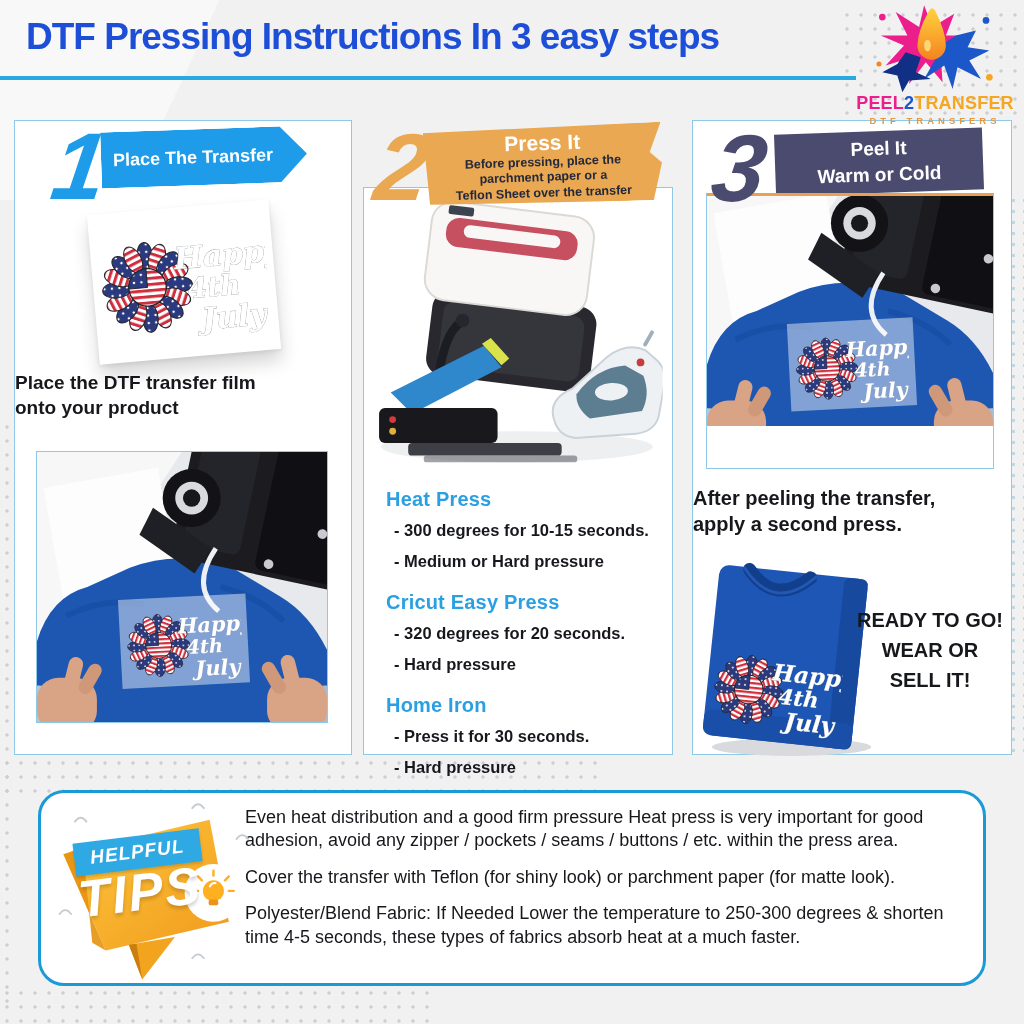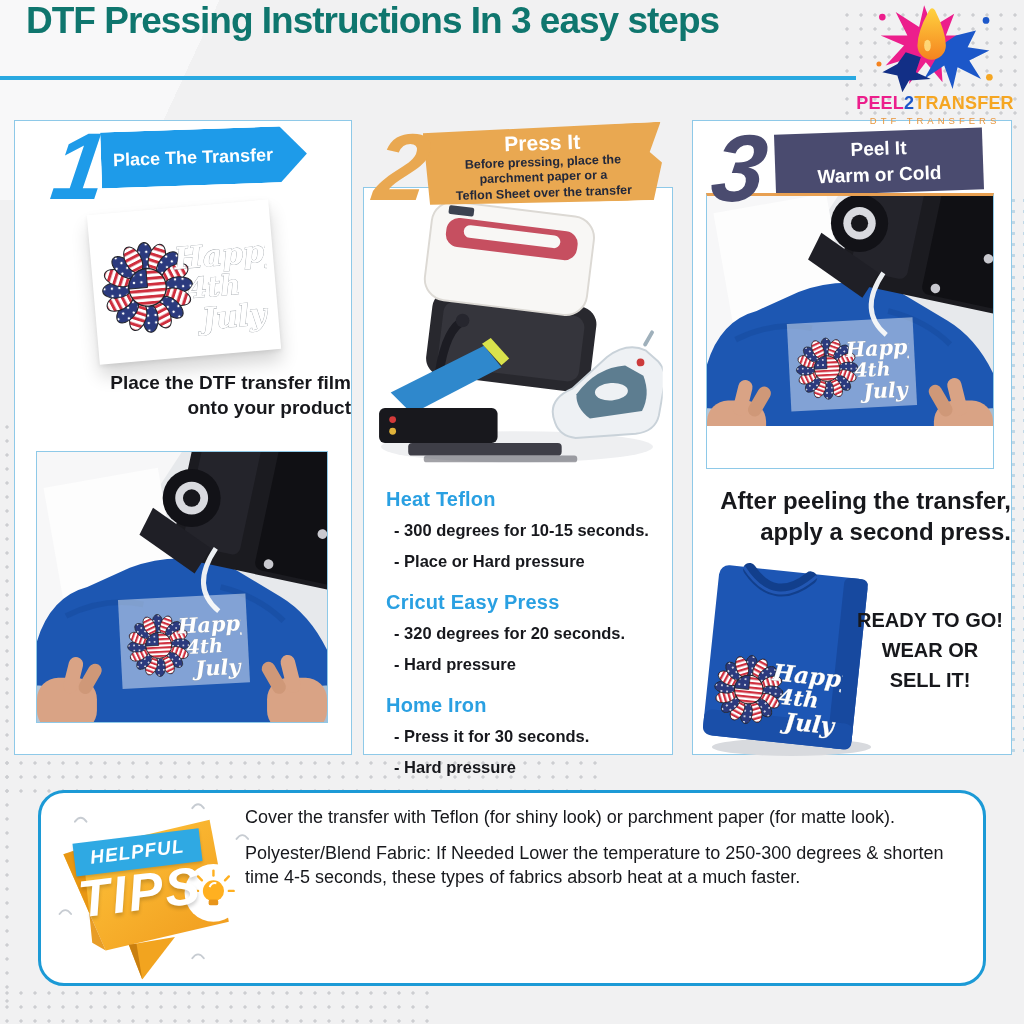"DTF Pressing Instructions In 3" .title { color: #0f766e -> #1d4ed8; top: 0 -> 16px }
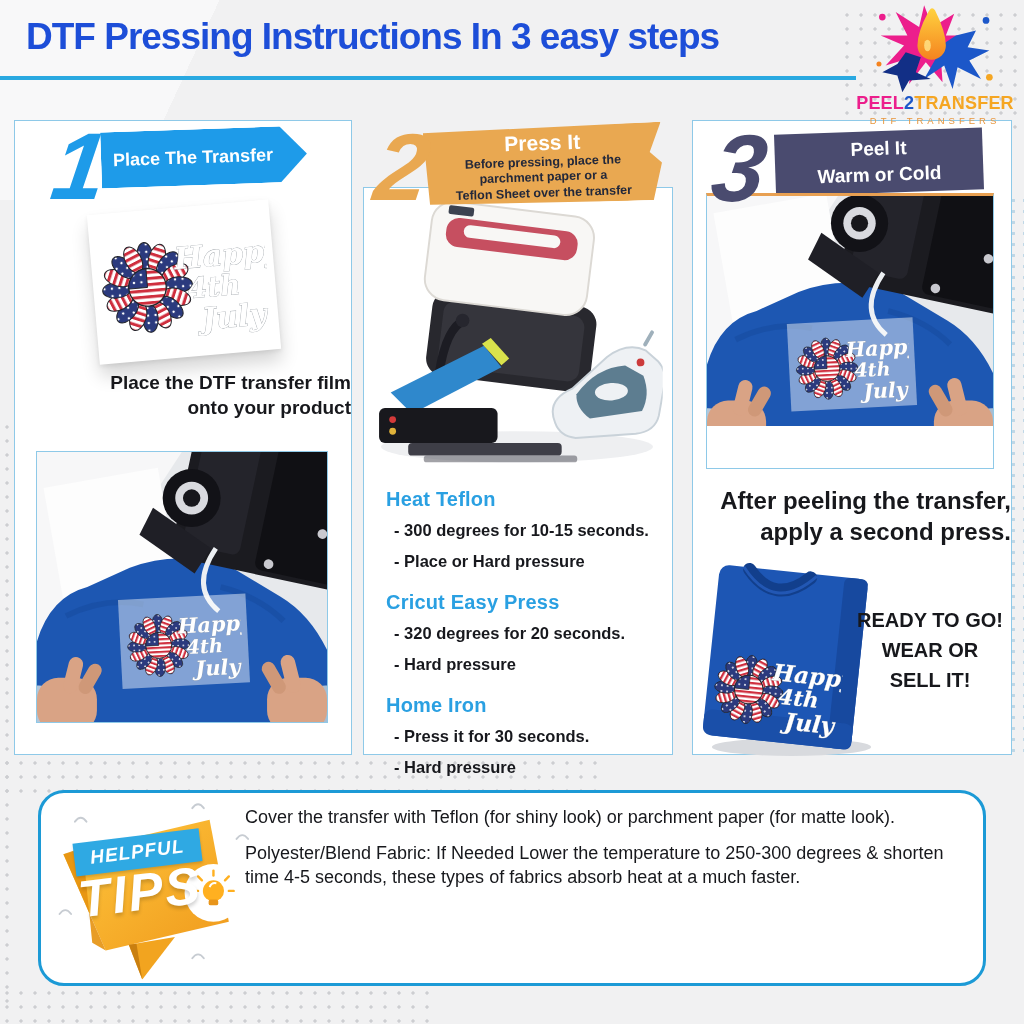"DTF TRANSFERS" .tagline { font-weight: 400 -> 700 }
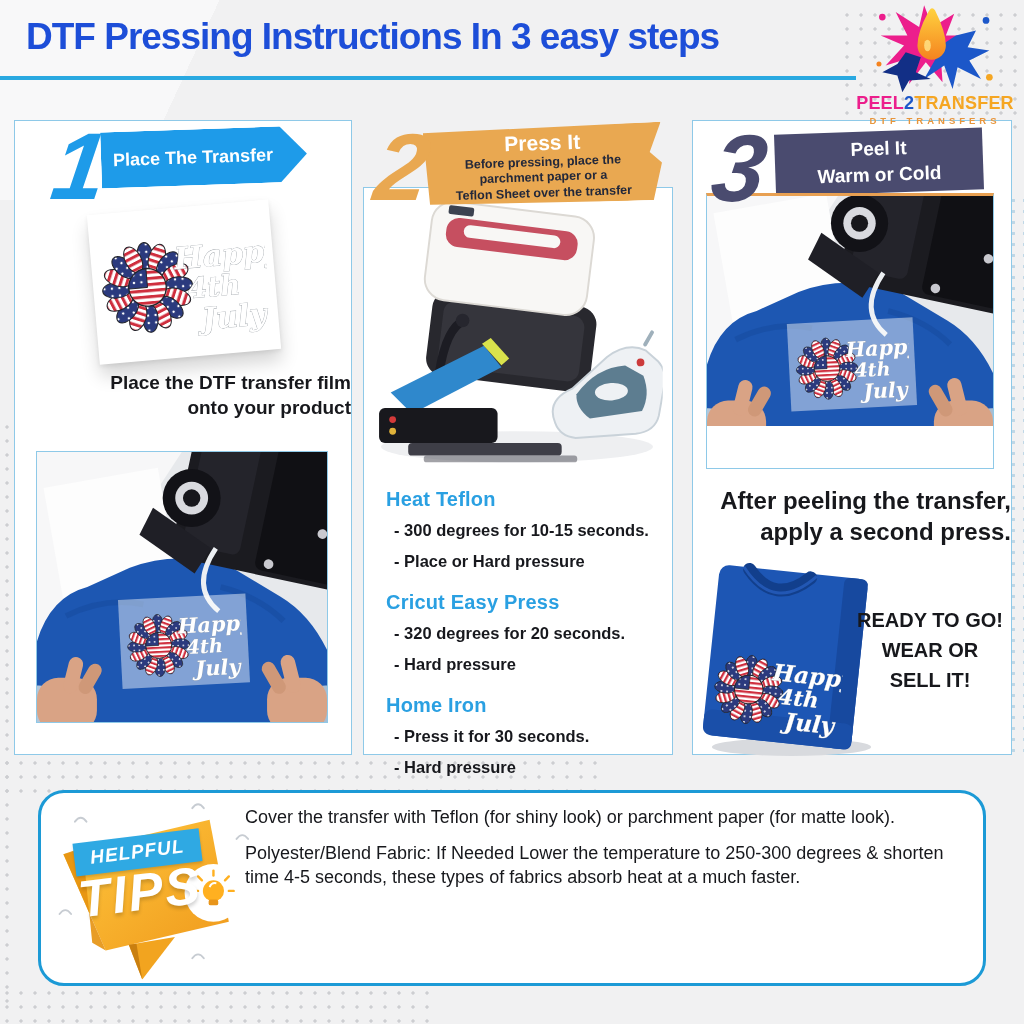"Place the DTF transfer film" .caption { text-align: right -> left }
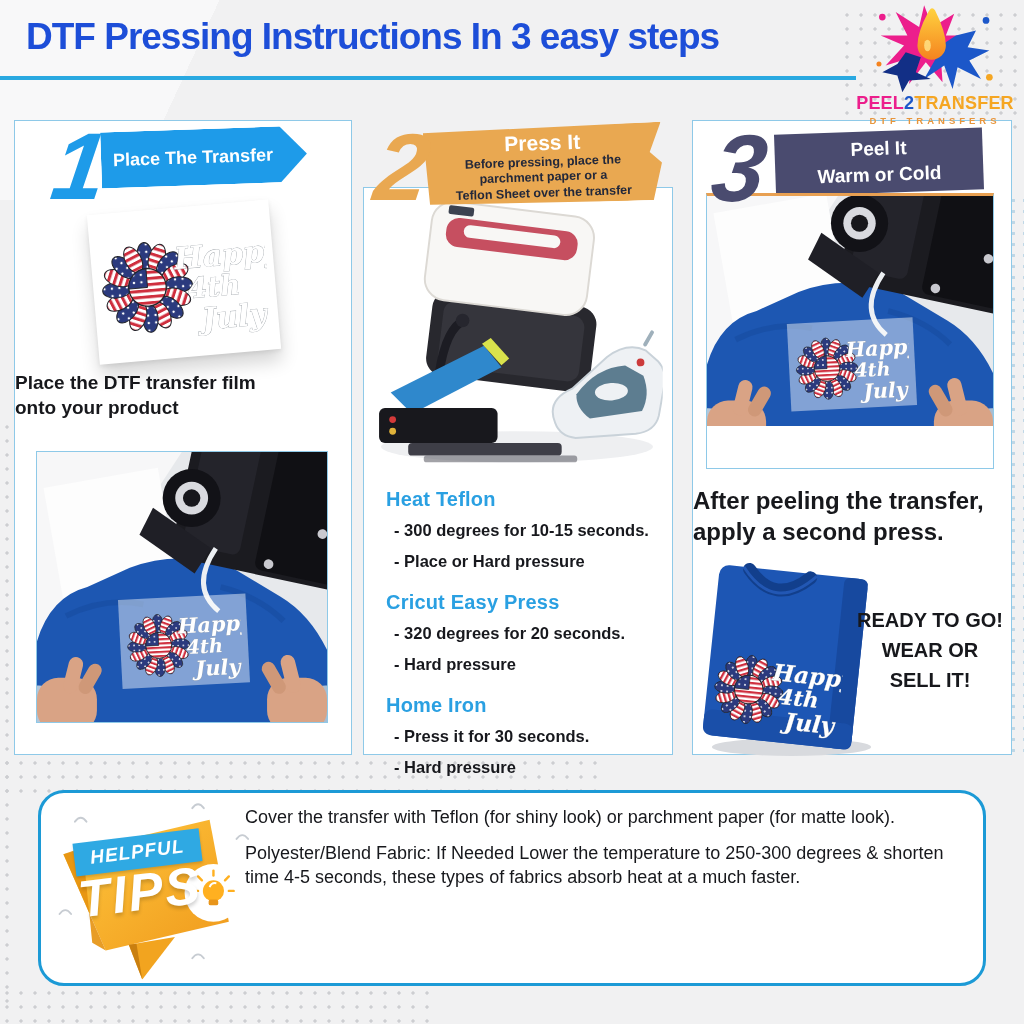"Heat Teflon" h3 { text: Teflon -> Press }
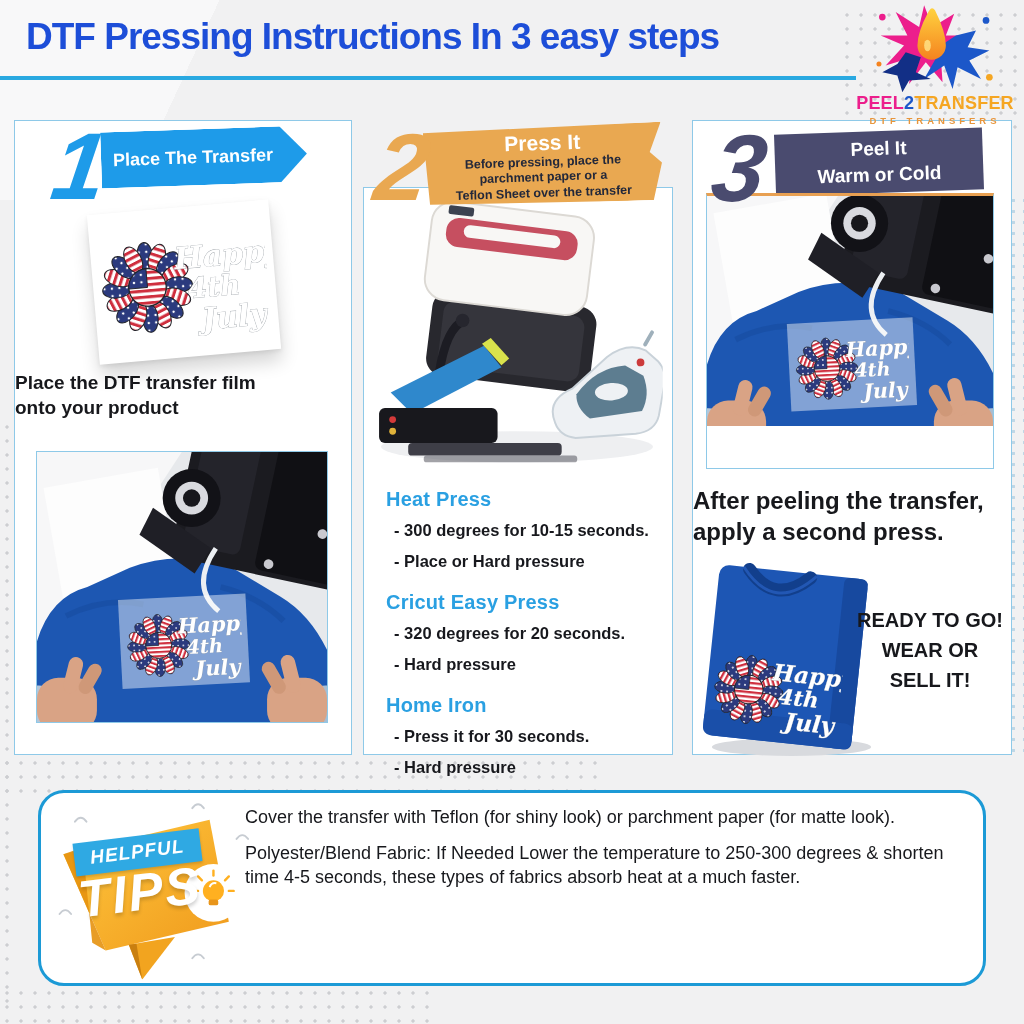"After peeling the transfer," #after-note { font-size: 24px -> 20px }
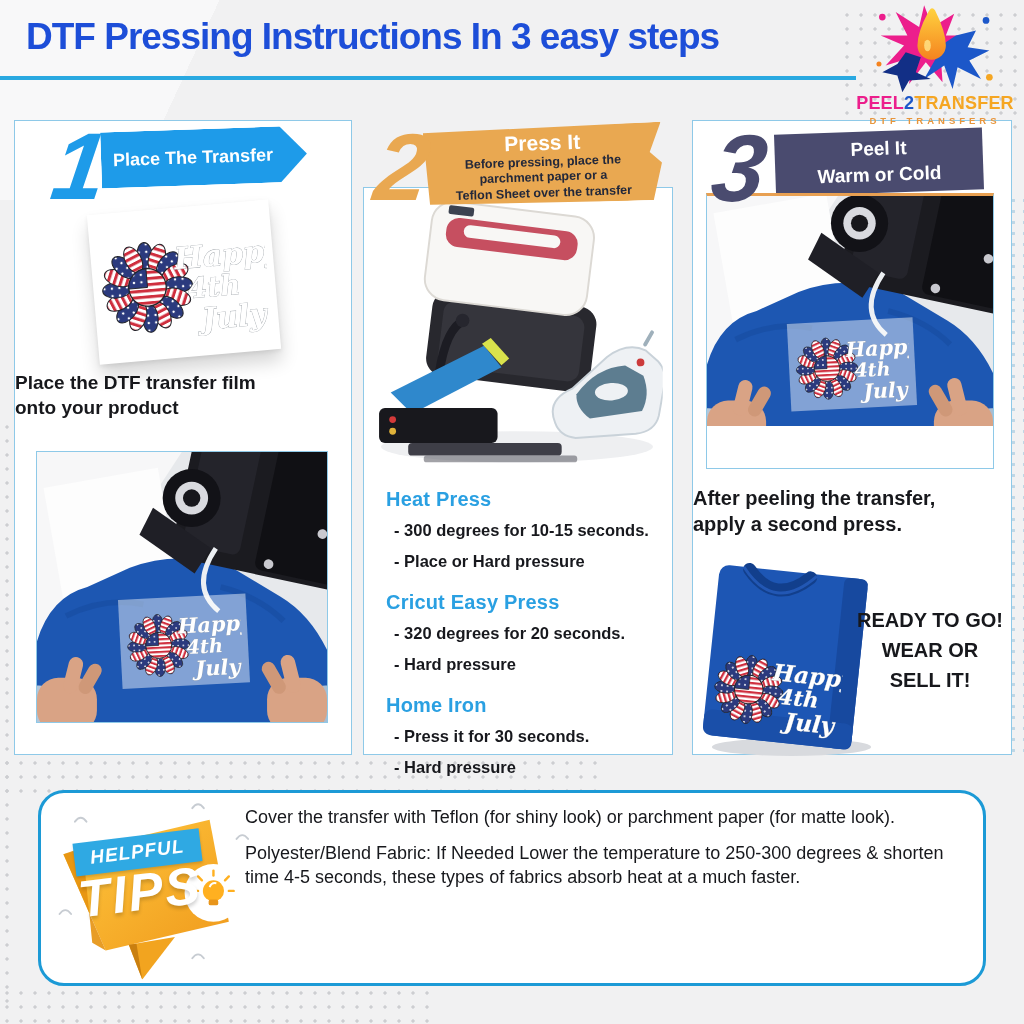"- Place or Hard pressure" p { text: Place -> Medium }
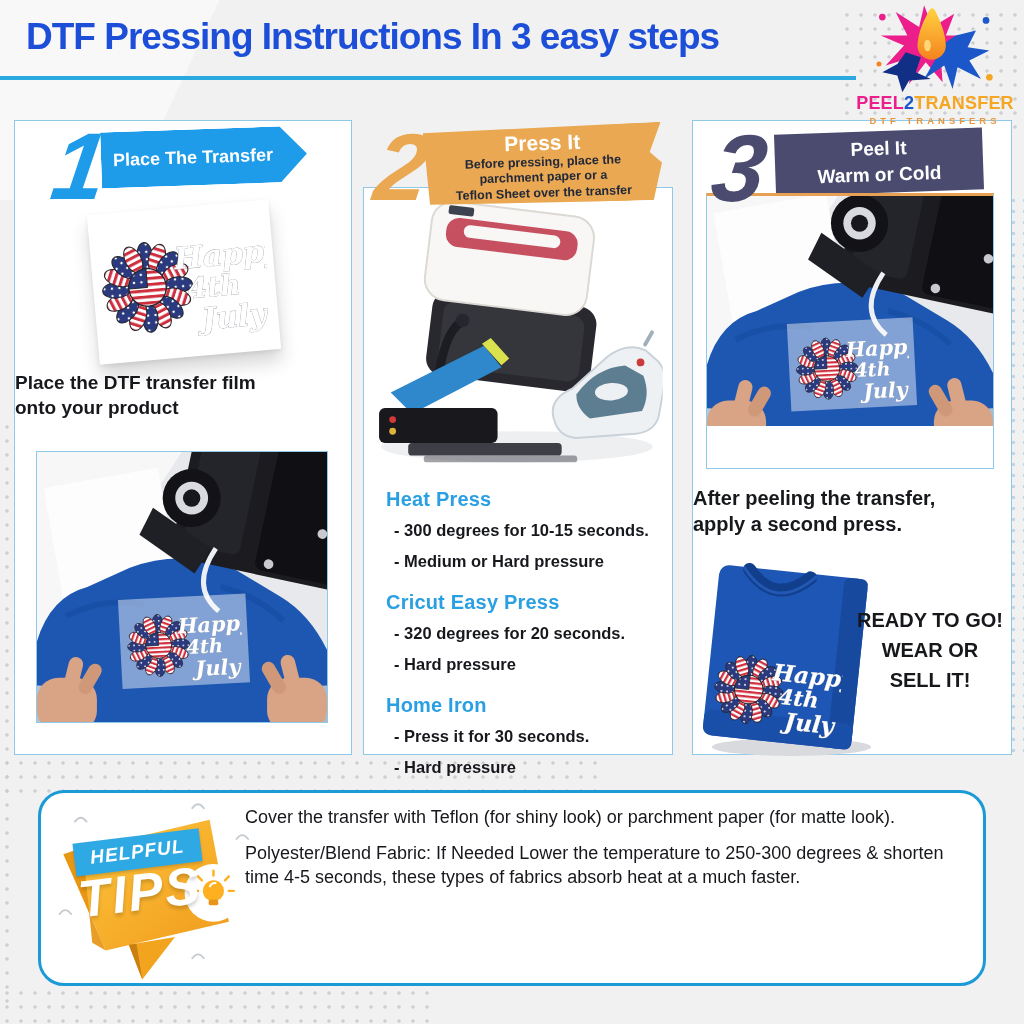"Even heat distribution and a" p { html: none -> <p>Even heat distribution and a good firm pressure Heat press is very important for good adhesion, avoid any zipper / pockets / seams / buttons / etc. within the press area.</p> }
